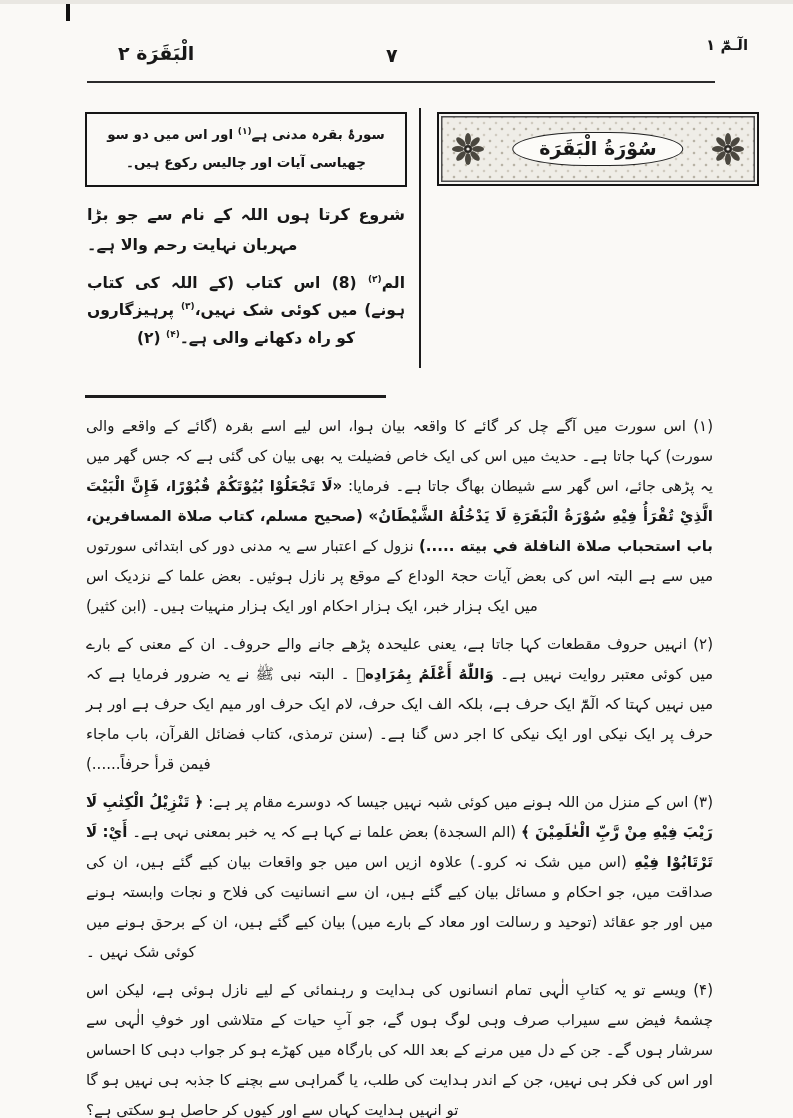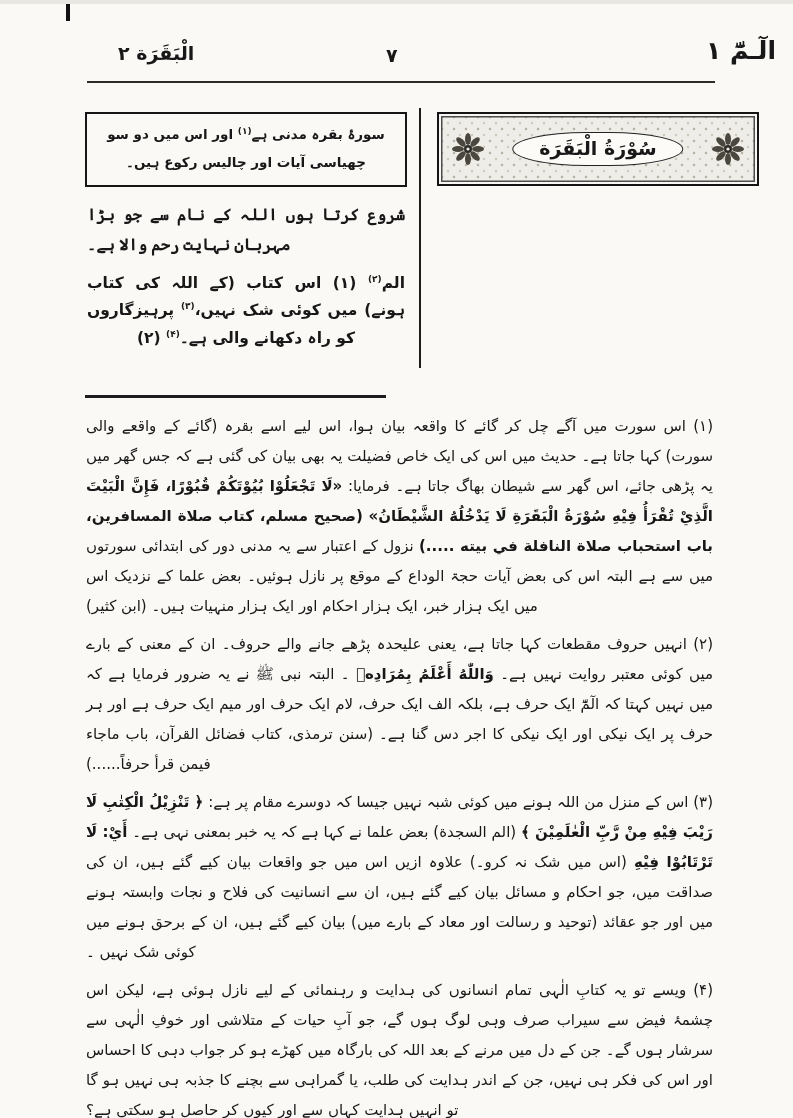"الٓـمّٓ ۱" .hdr-right { font-size: 25px -> 15px }
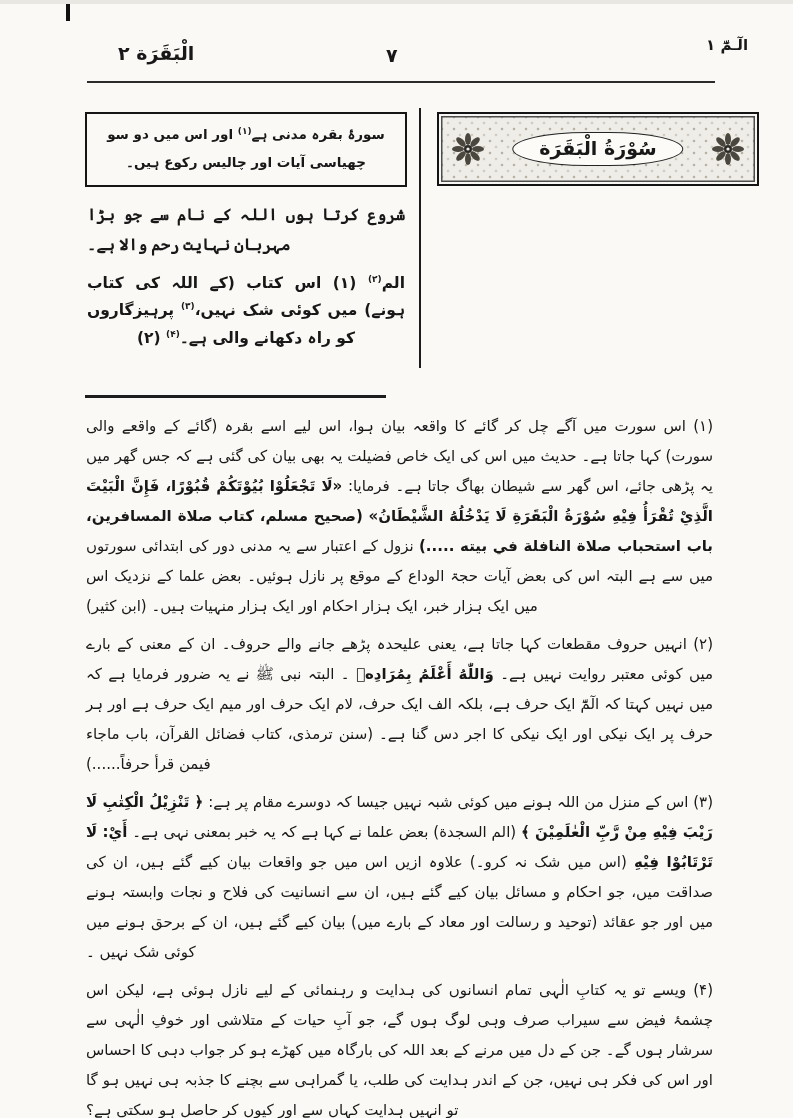"شروع کرتا ہوں اللہ کے" .tasmiyah { font-family: Liberation Serif, serif -> none }
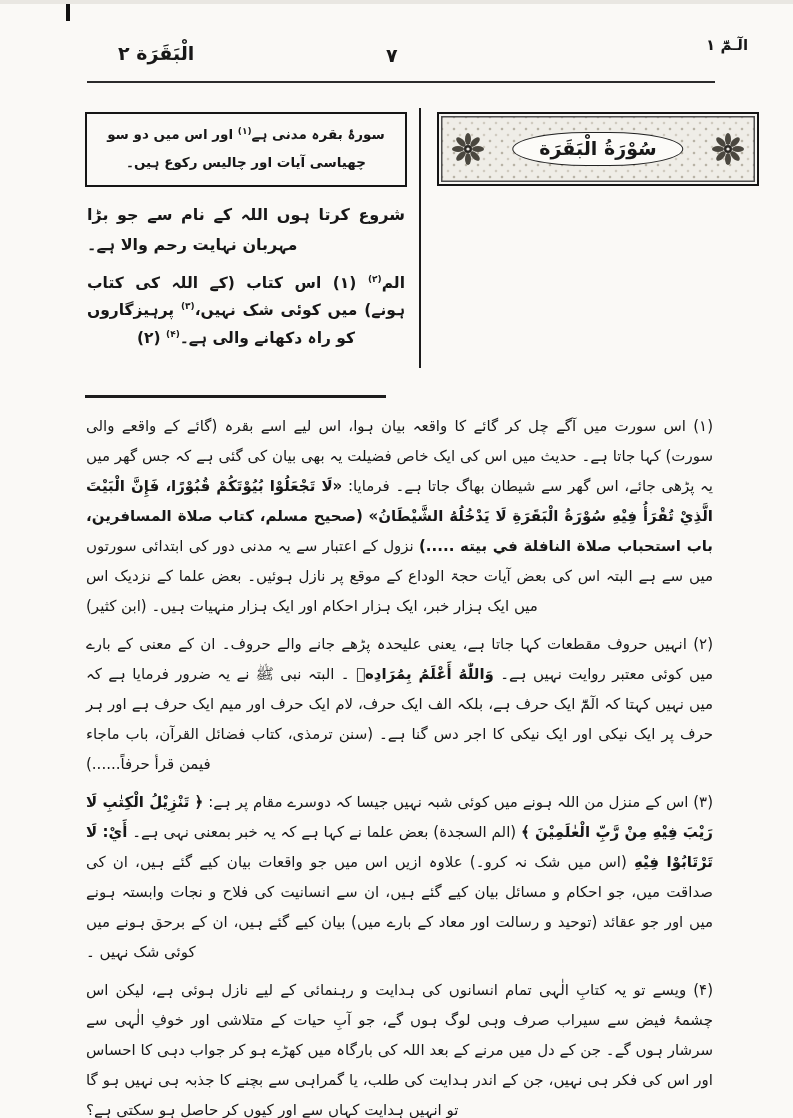"(۱) اس کتاب (کے اللہ" span { text: ۱ -> 8 }
